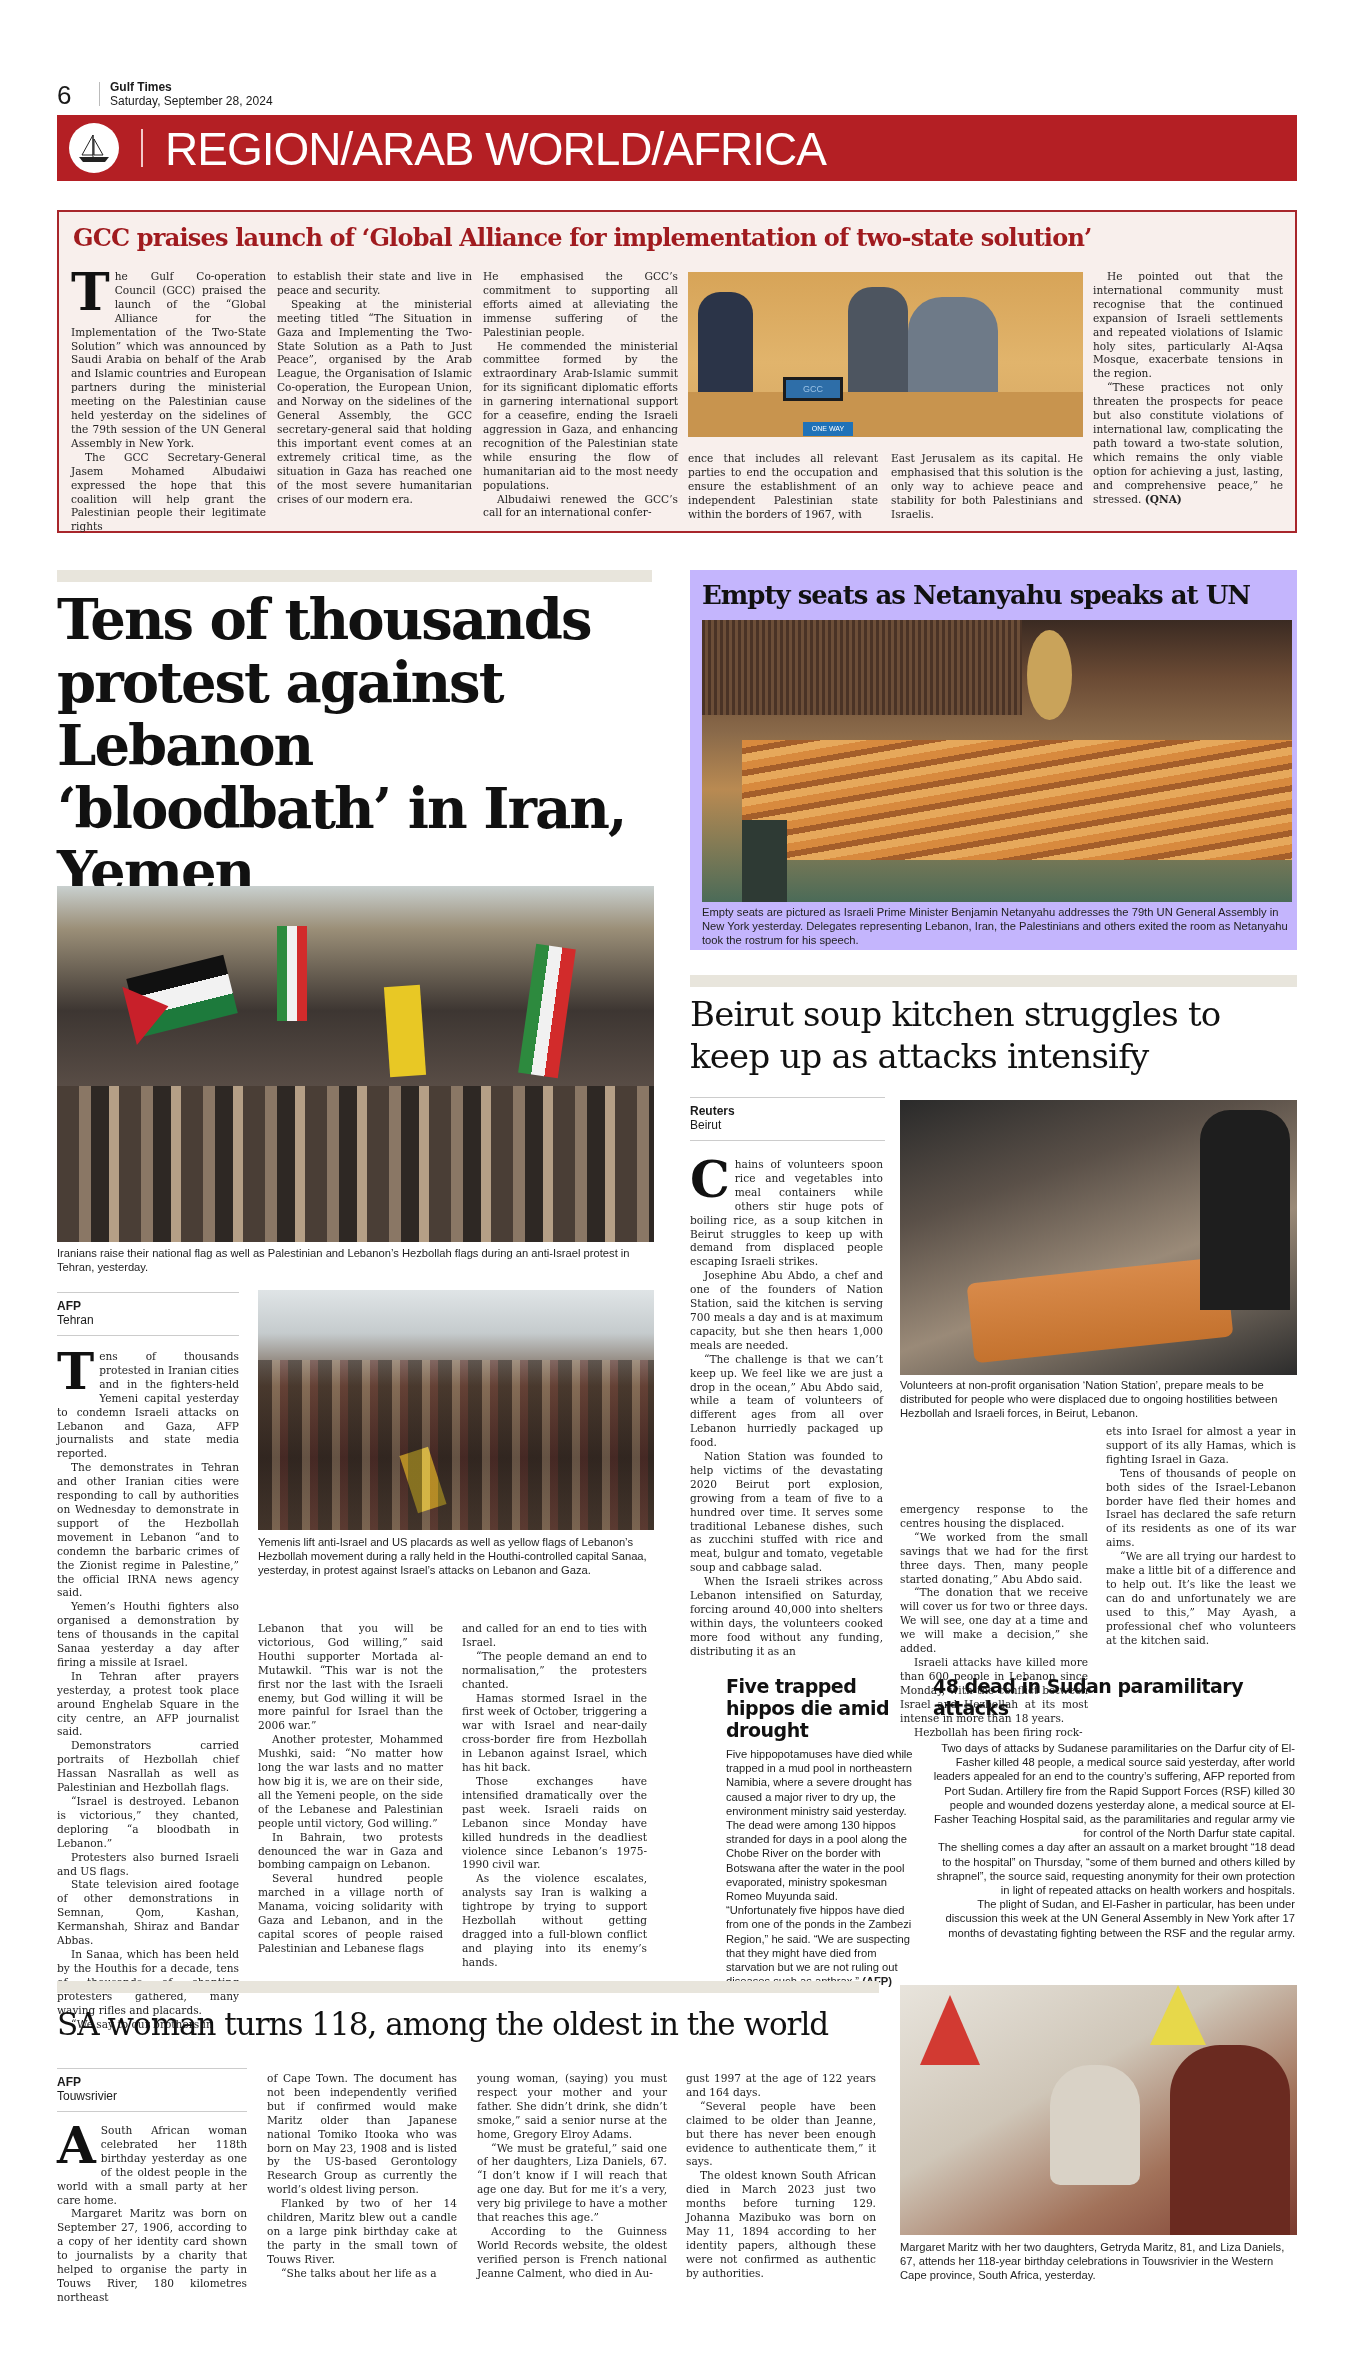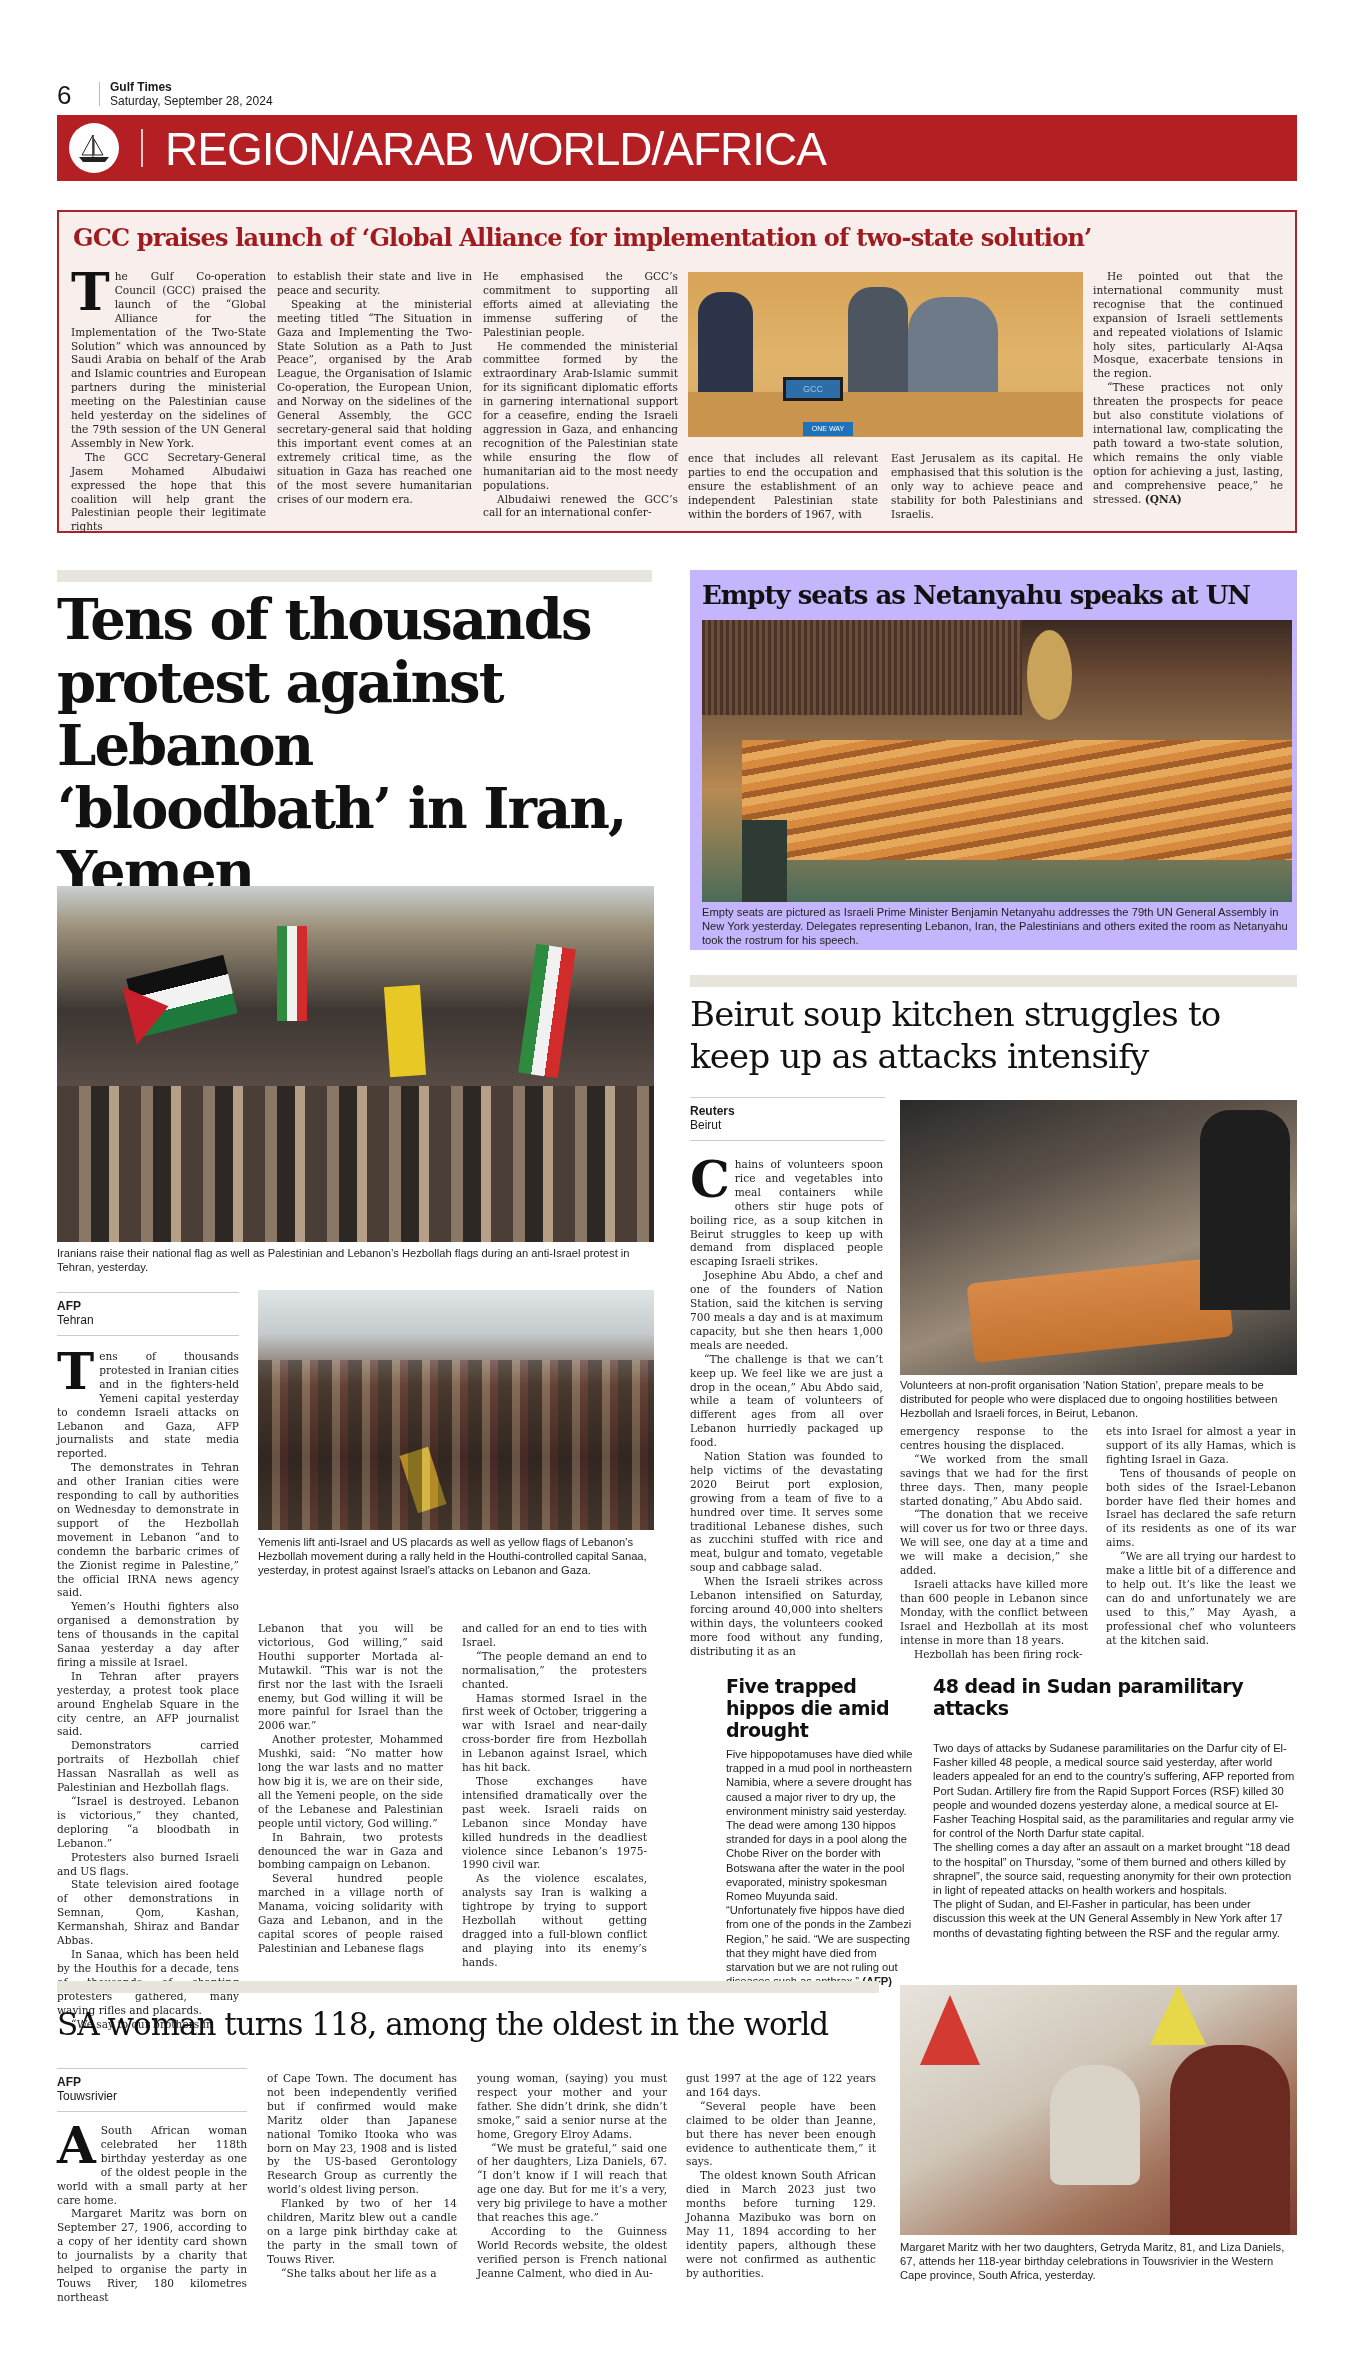"emergency response to the centres" div.abs { top: 1425px -> 1503px }
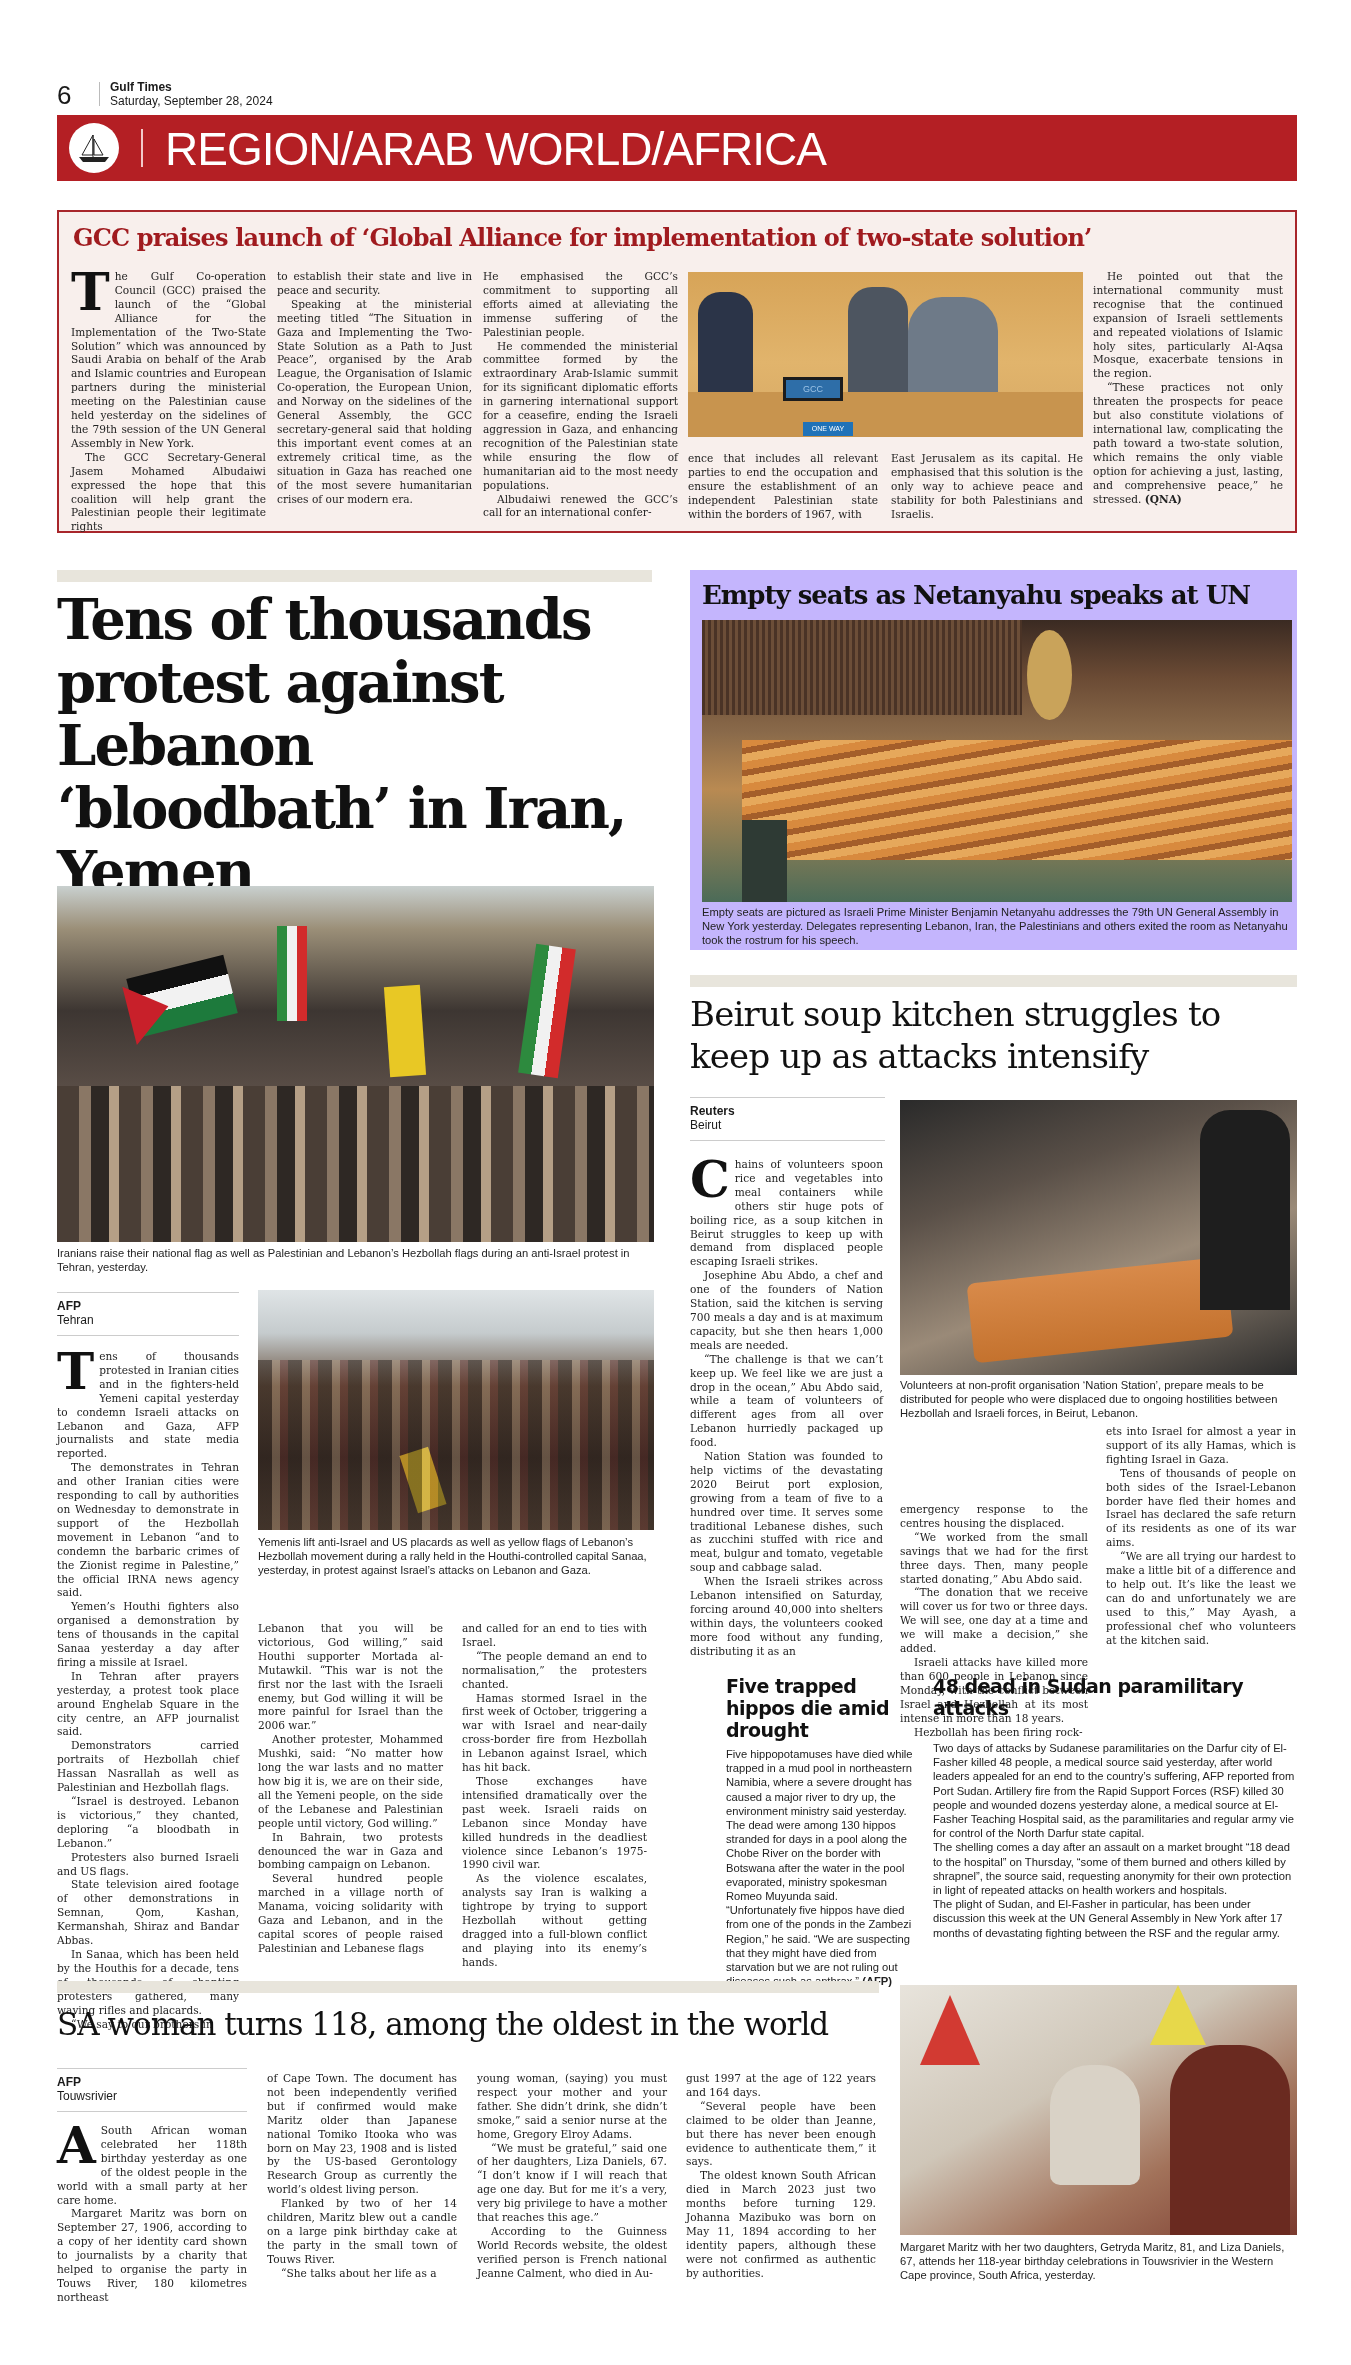"Two days of attacks by" div.brief-text { text-align: none -> right }
